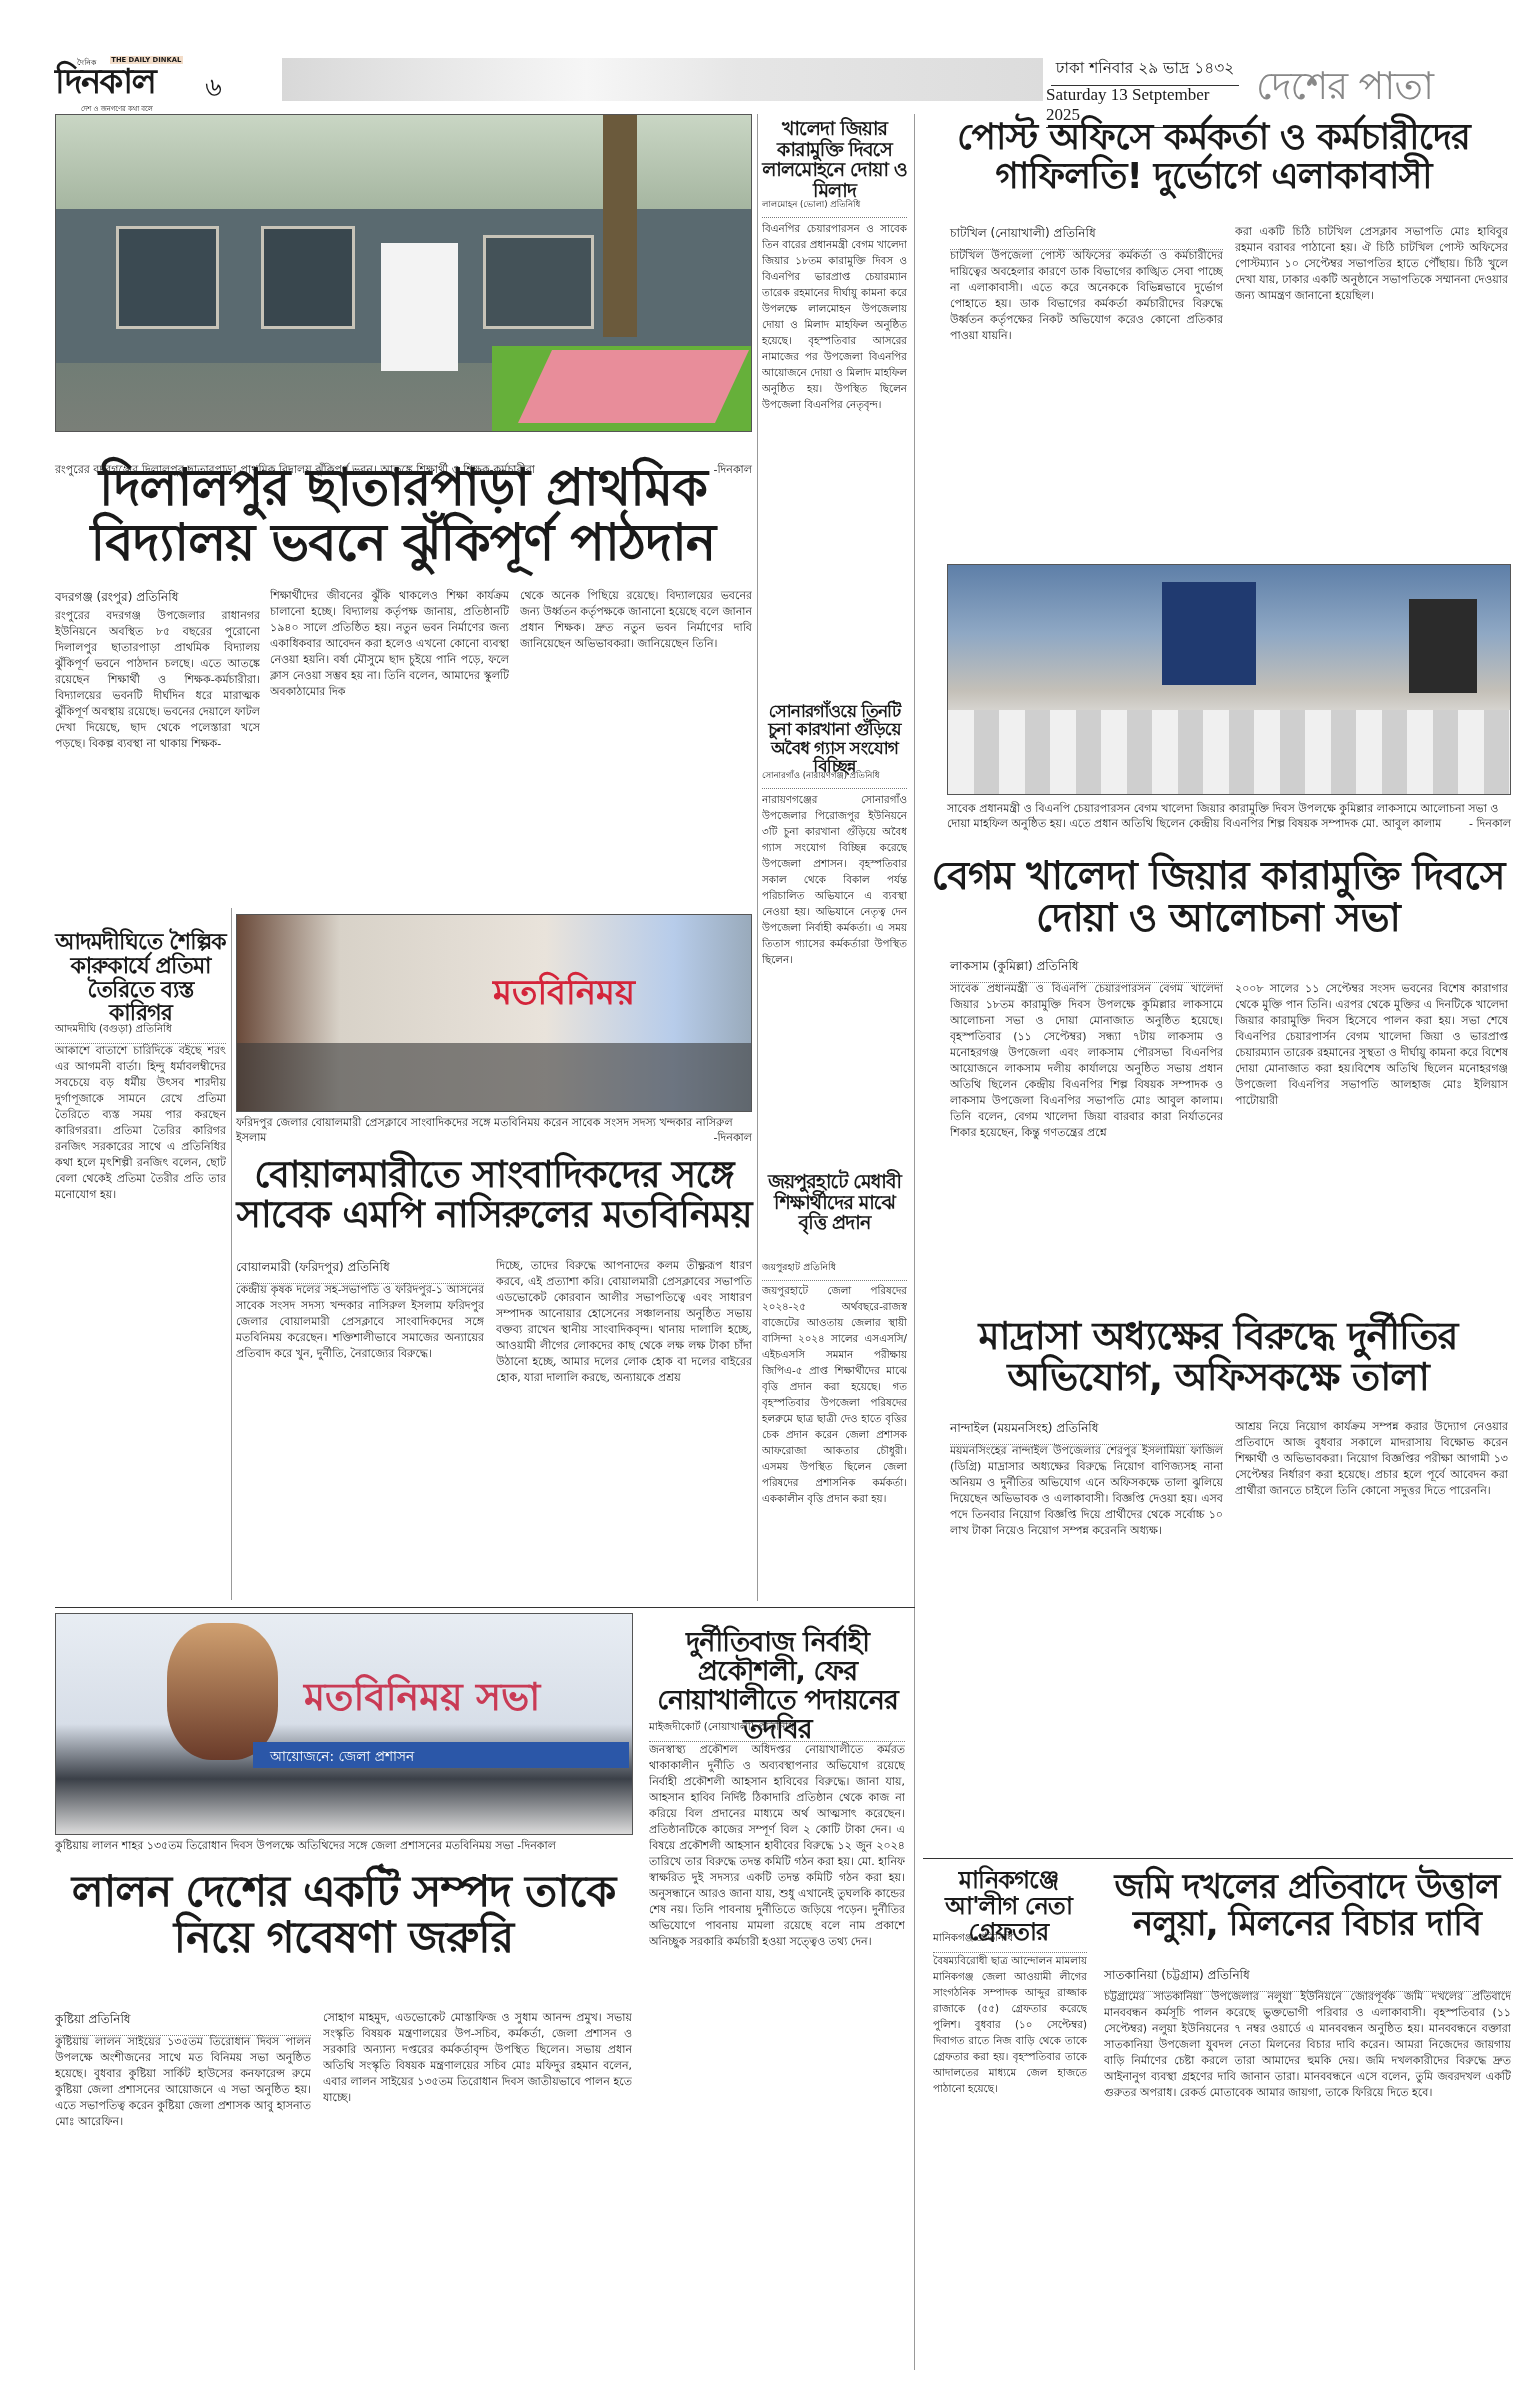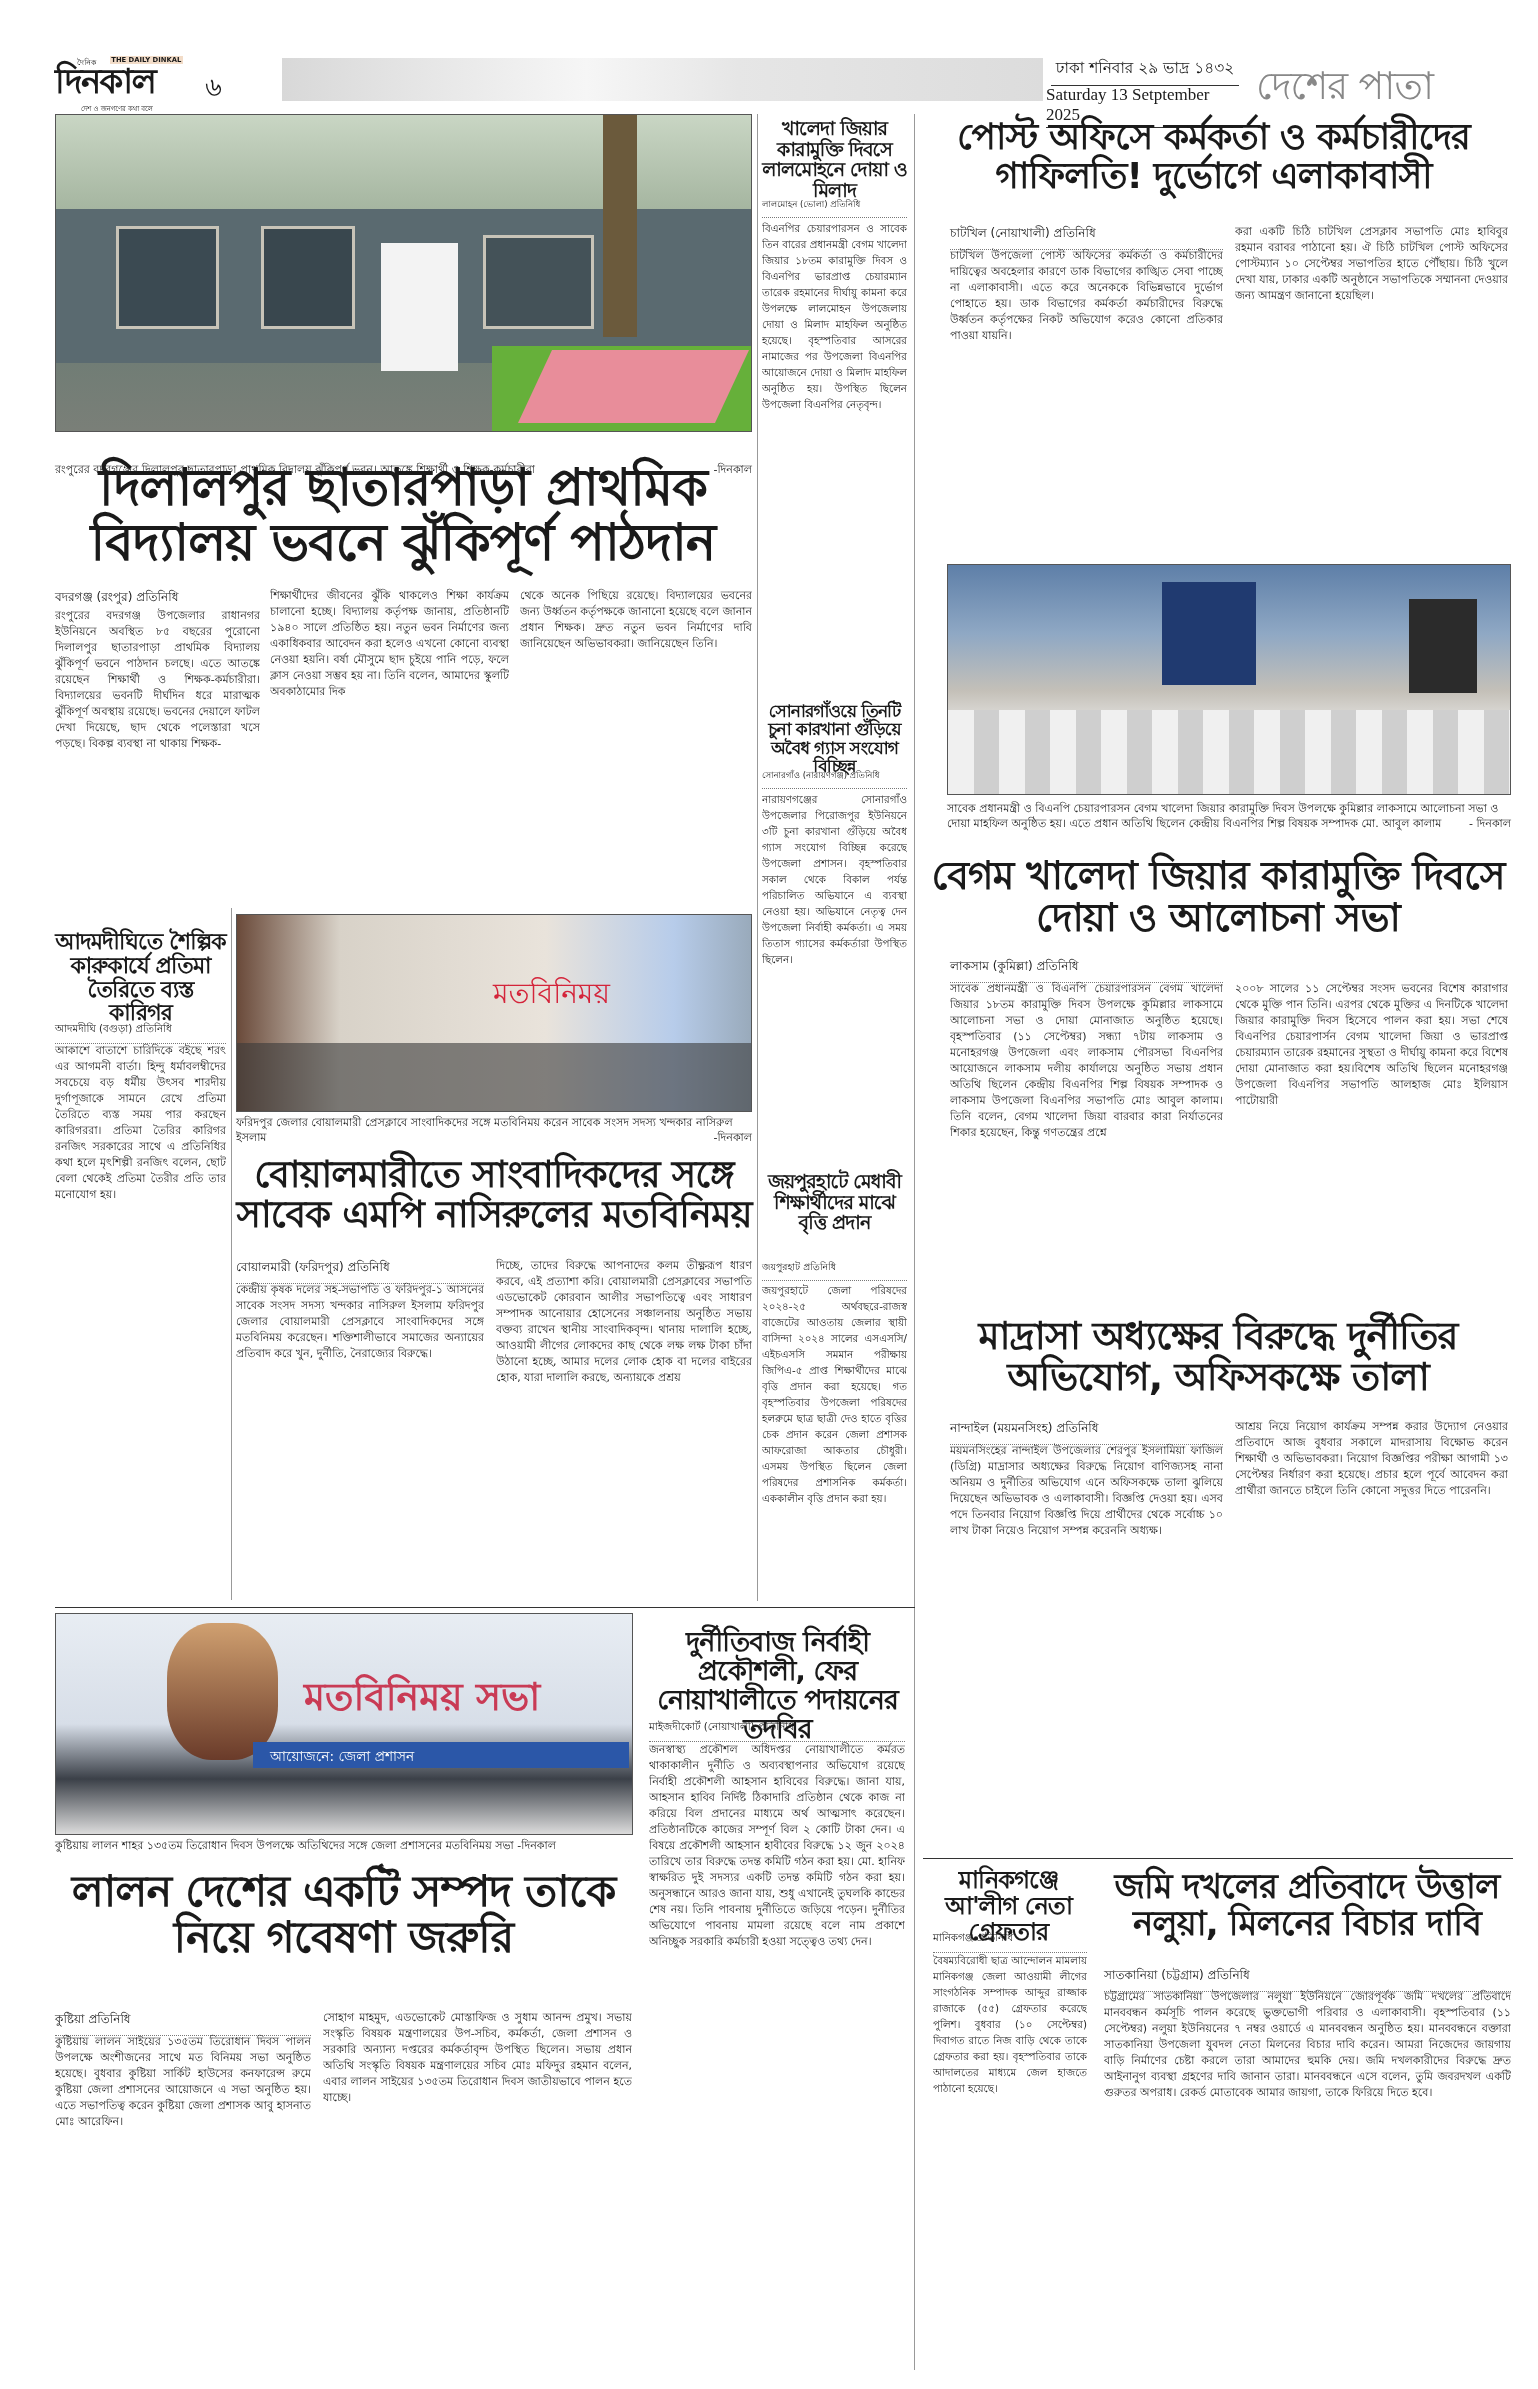"মতবিনিময়" div.p1 { font-size: 28px -> 34px; font-weight: normal -> bold; margin-top: 6px -> none }
